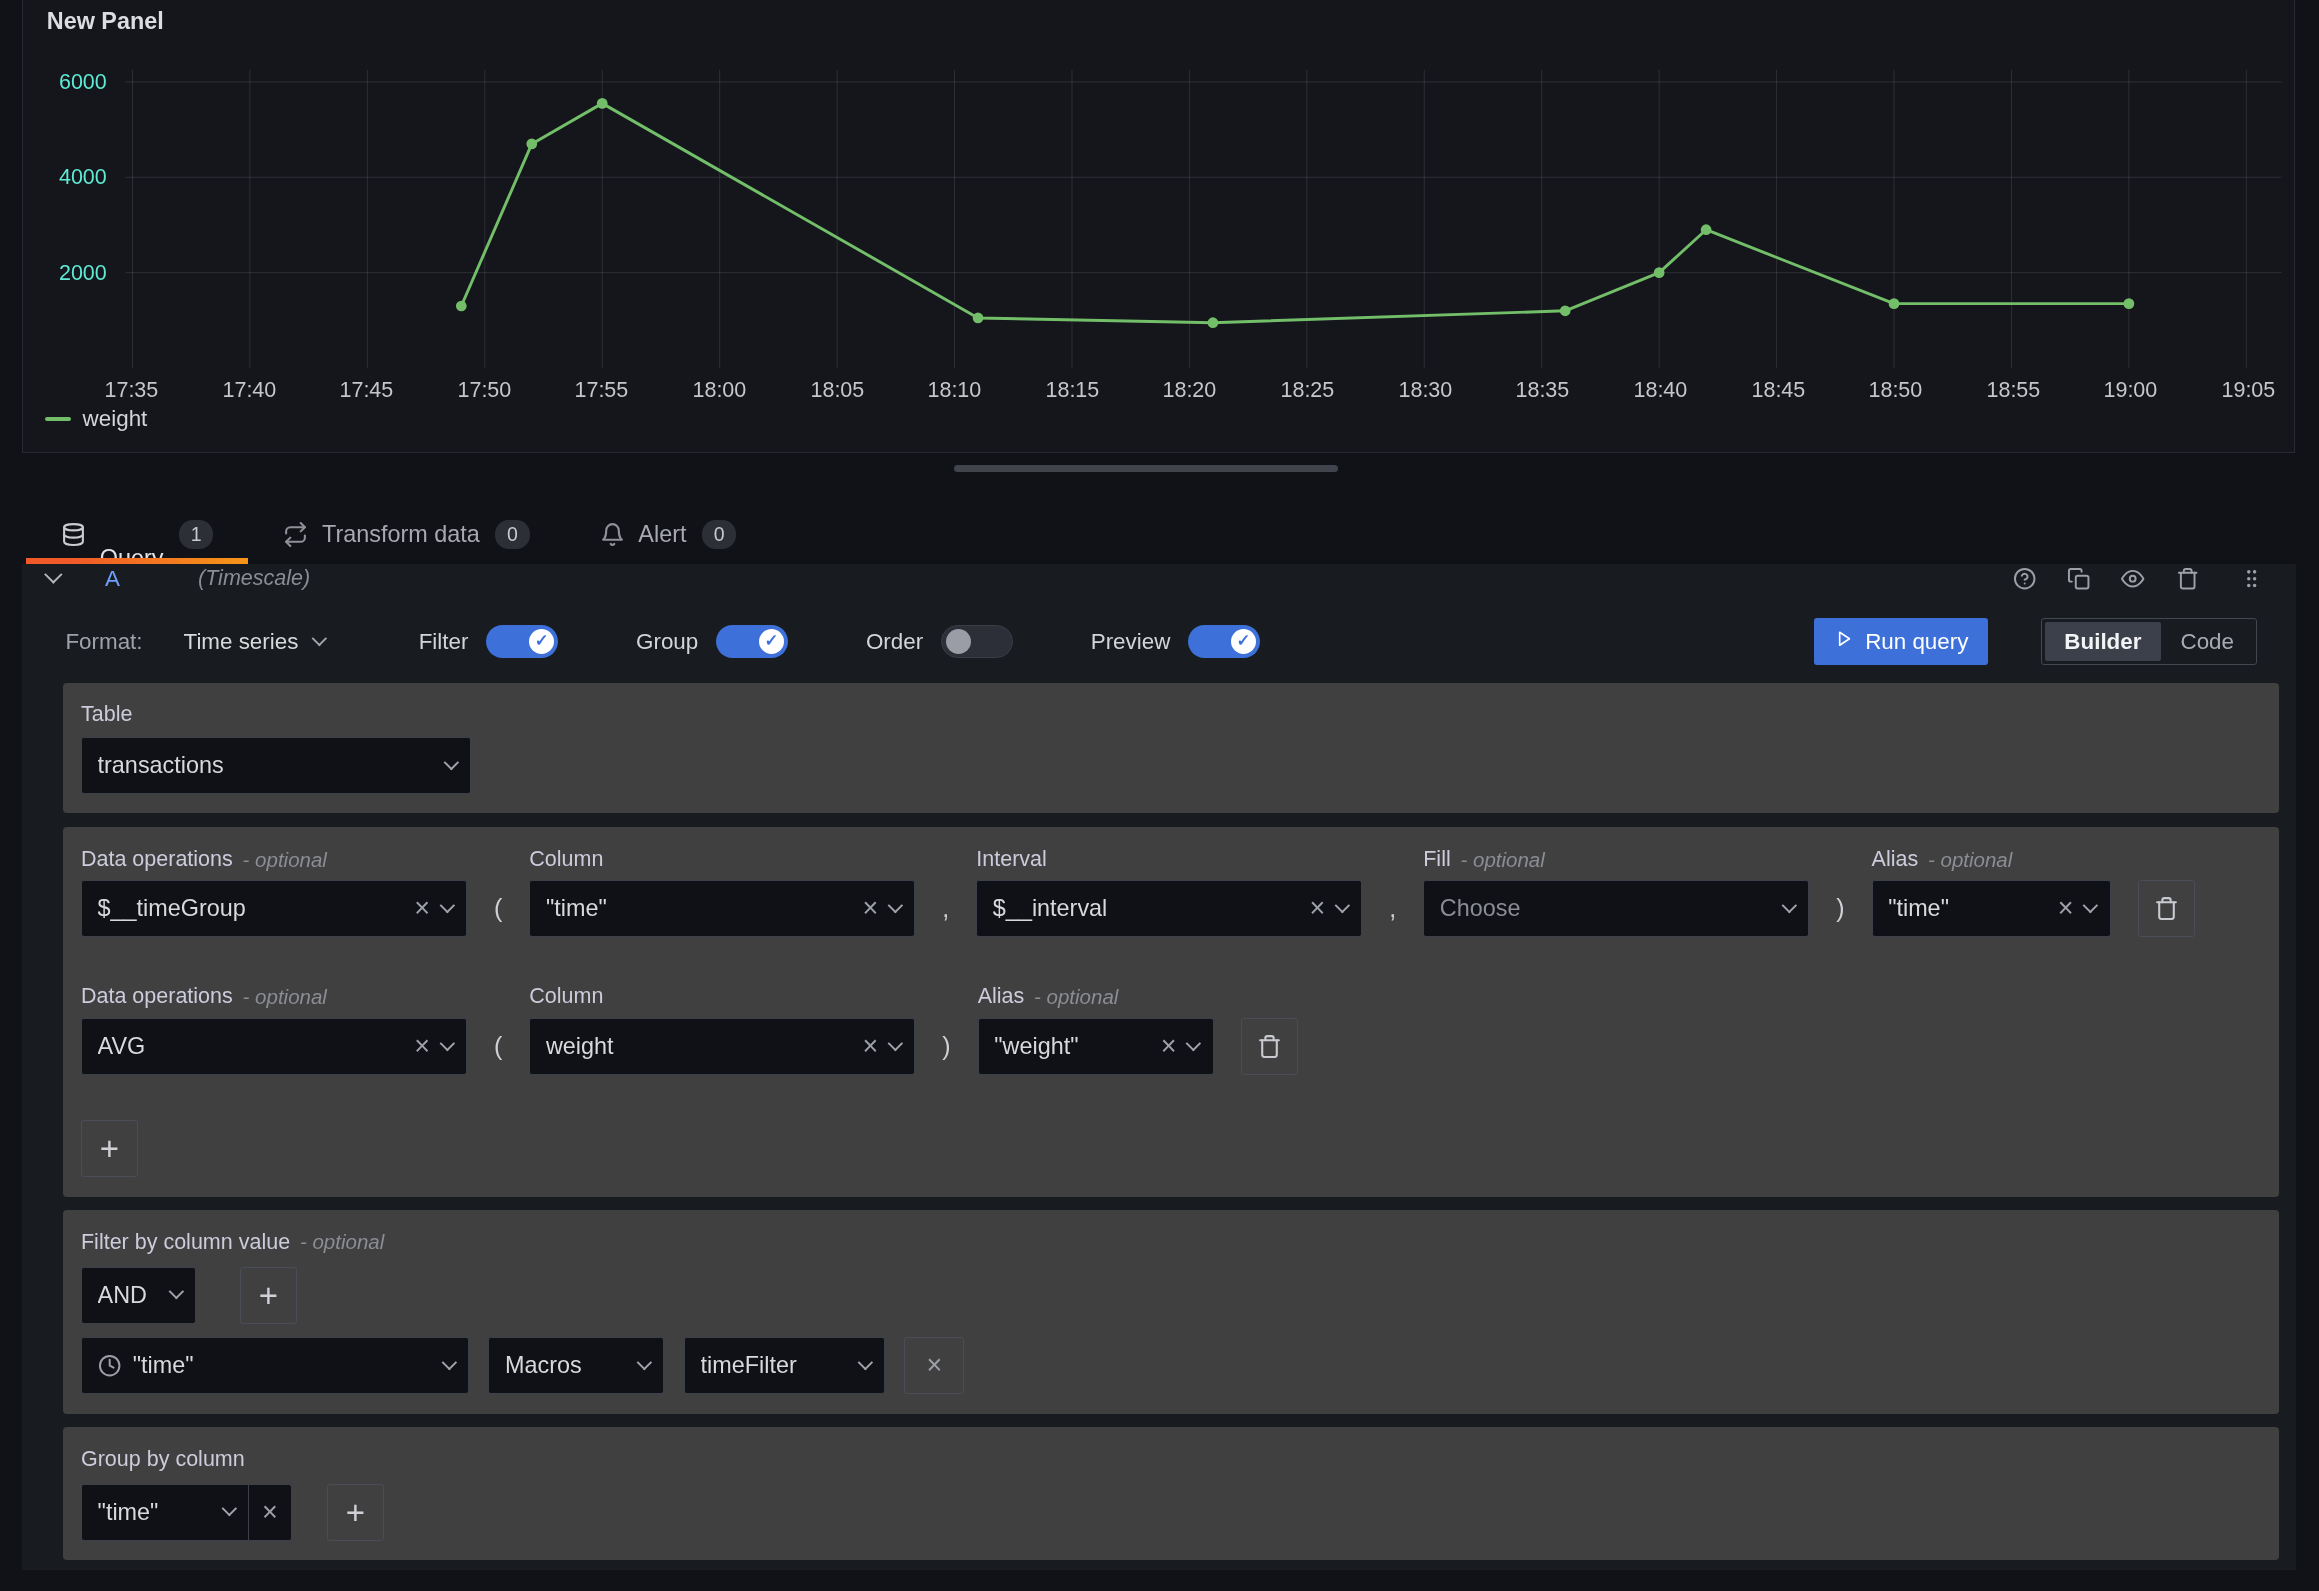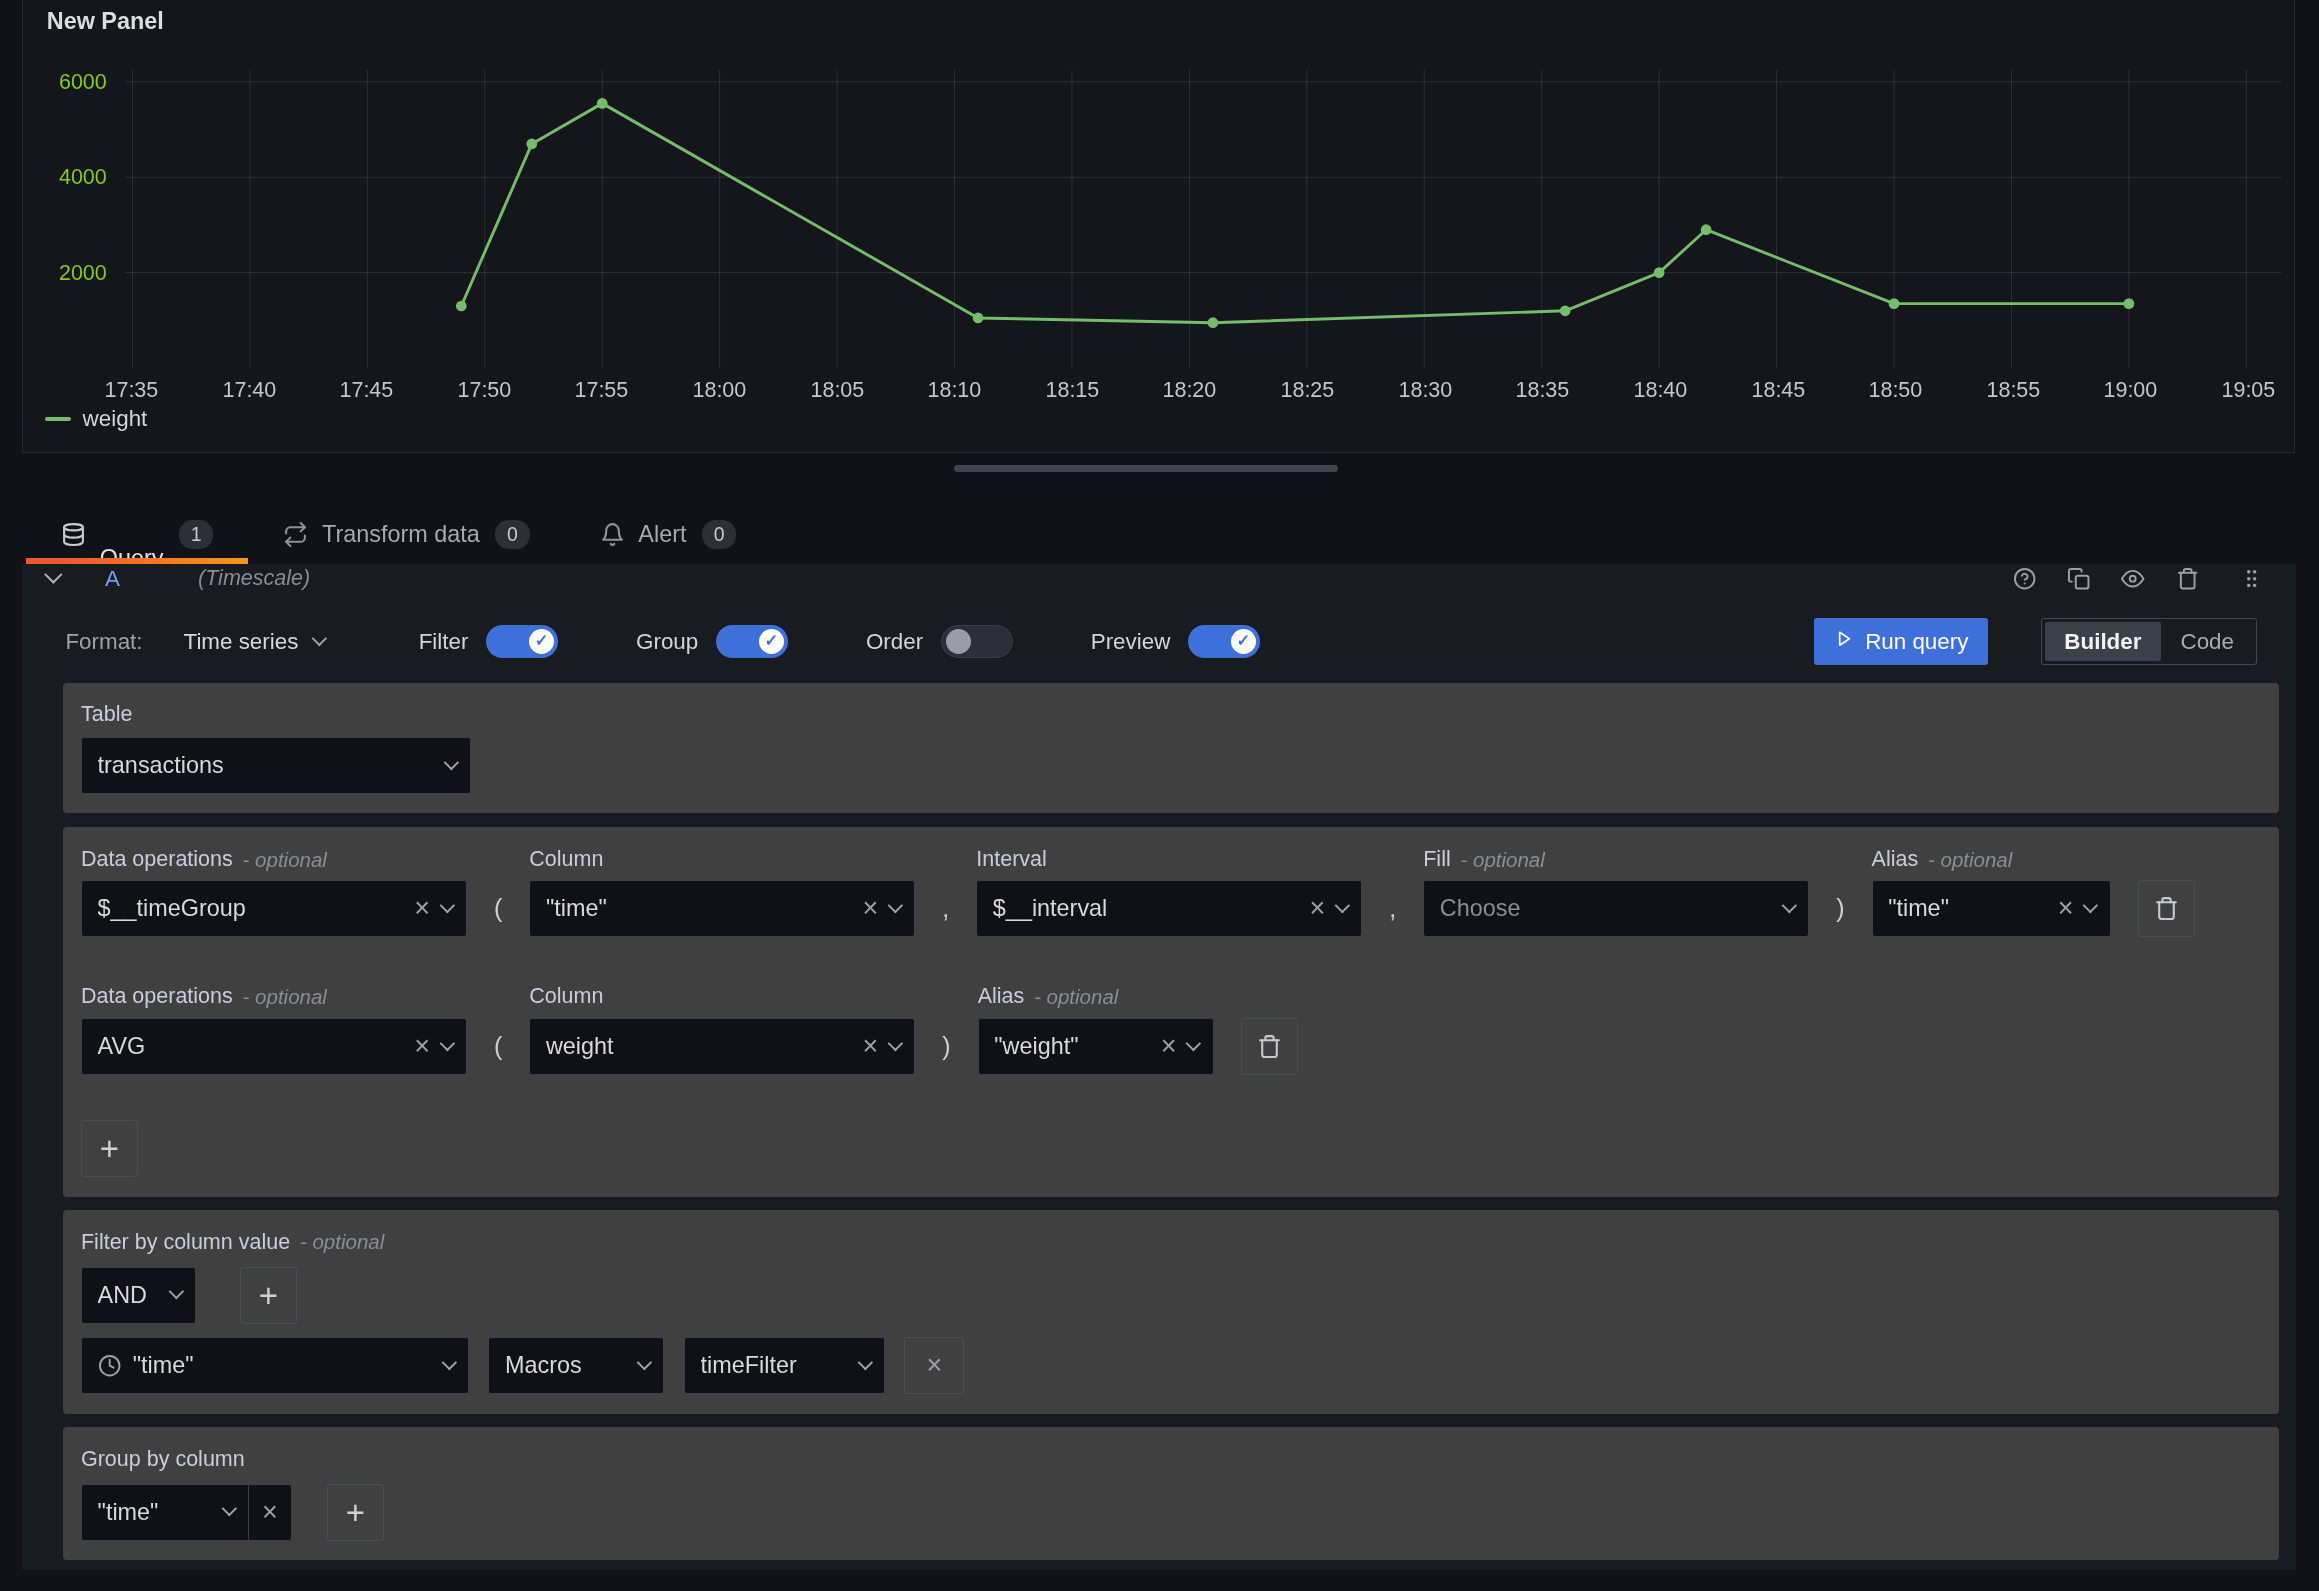"6000" .y-tick { color: #84cc16 -> #5eead4 }
